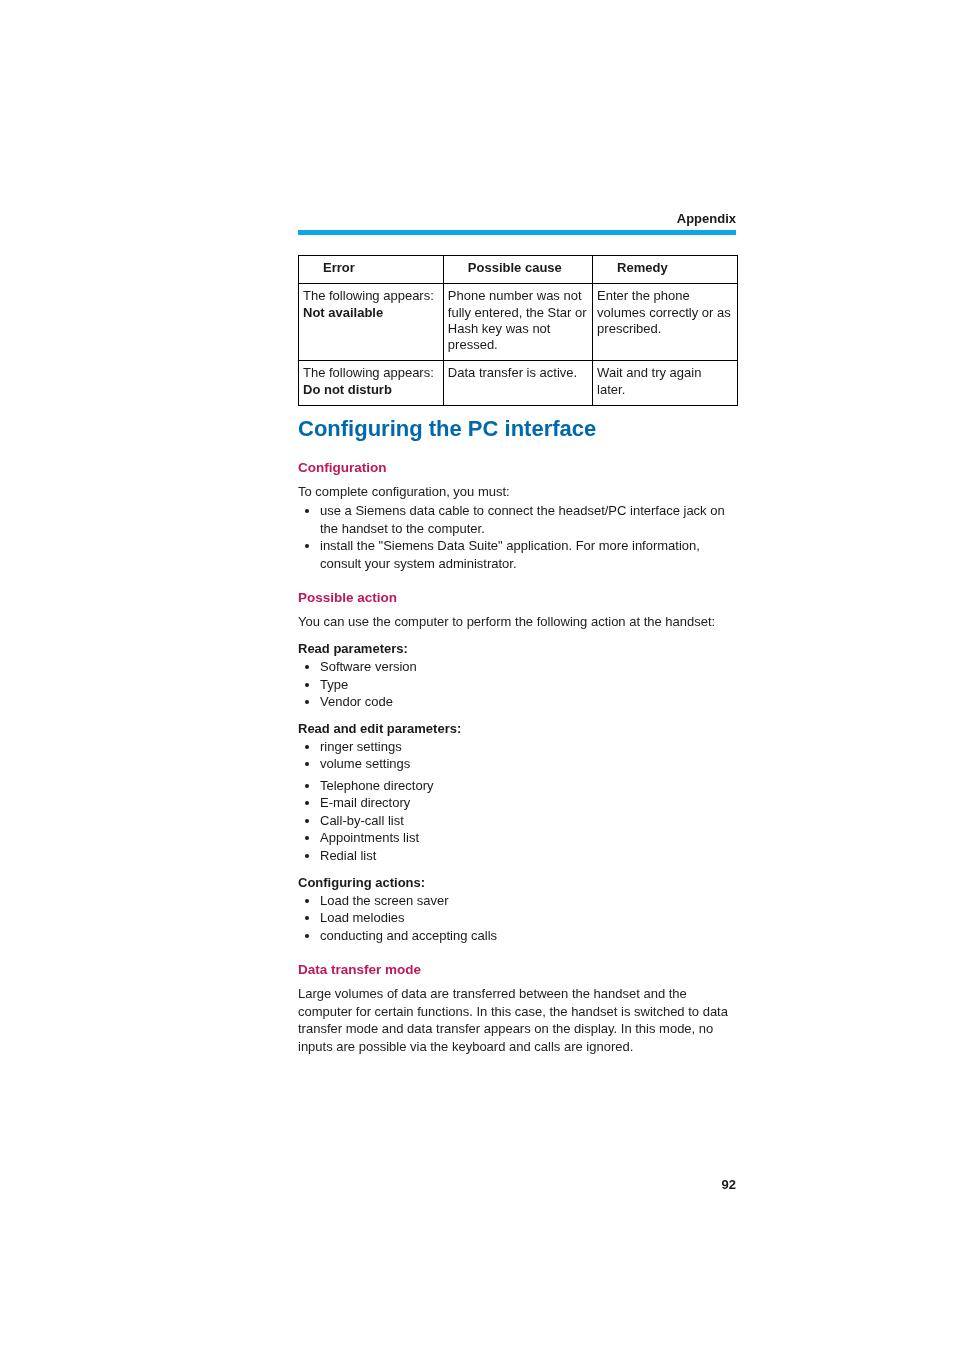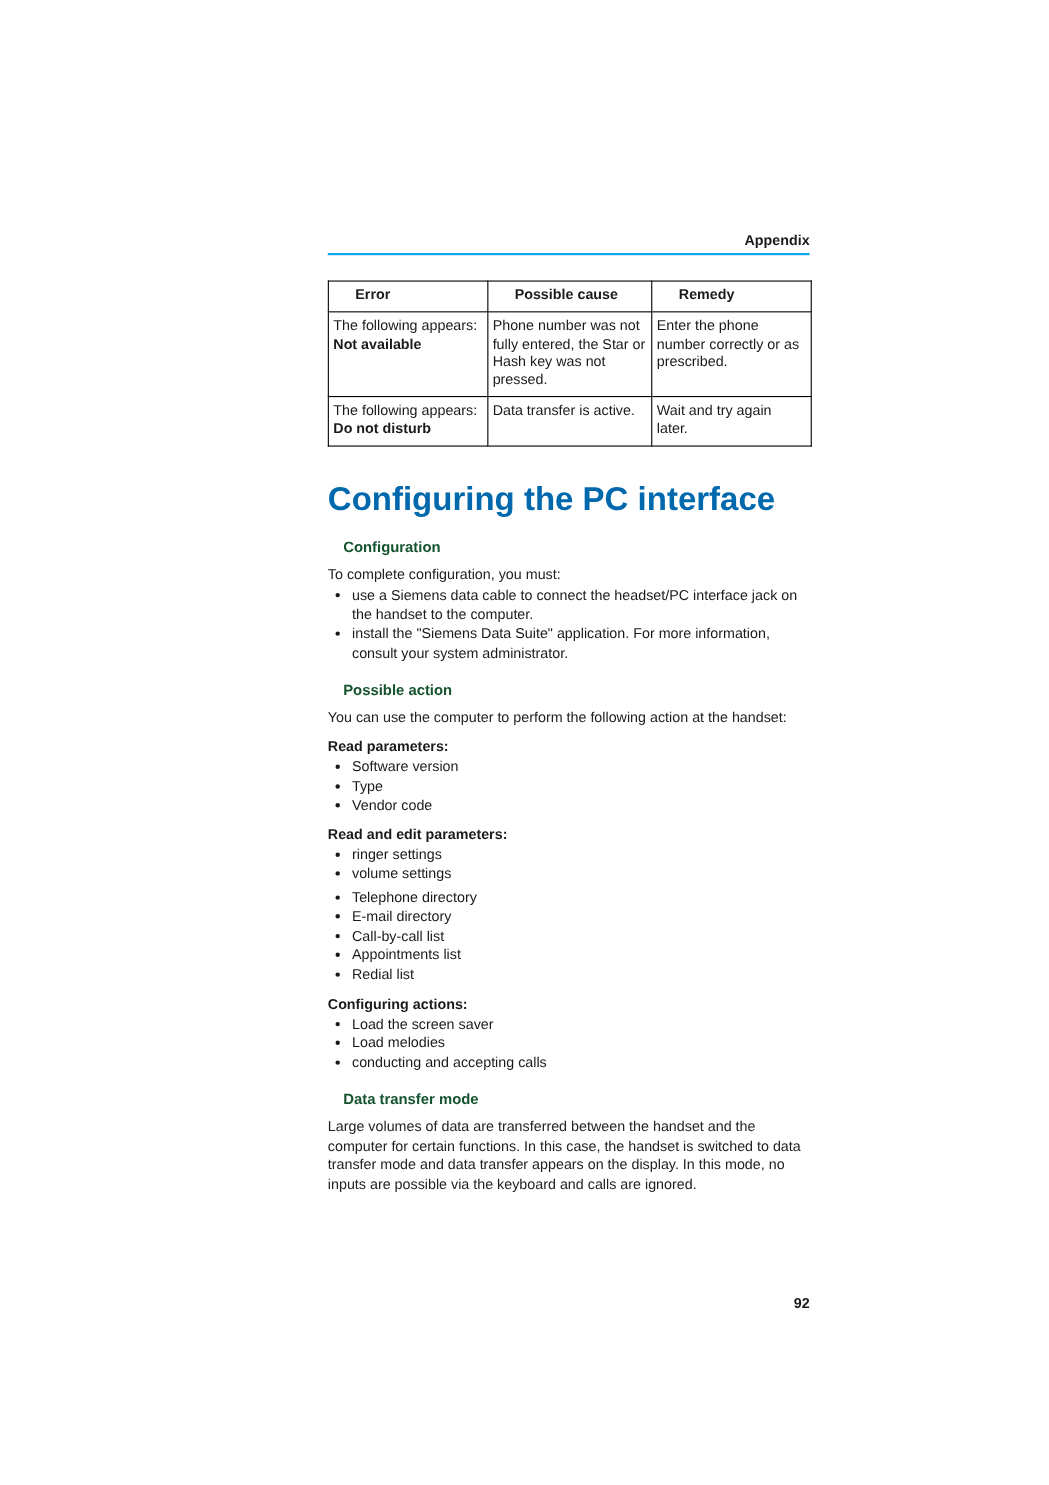"Appendix" .running-head { border-bottom: 2px solid #0ea5e9 -> 5px solid #0ea5e9 }
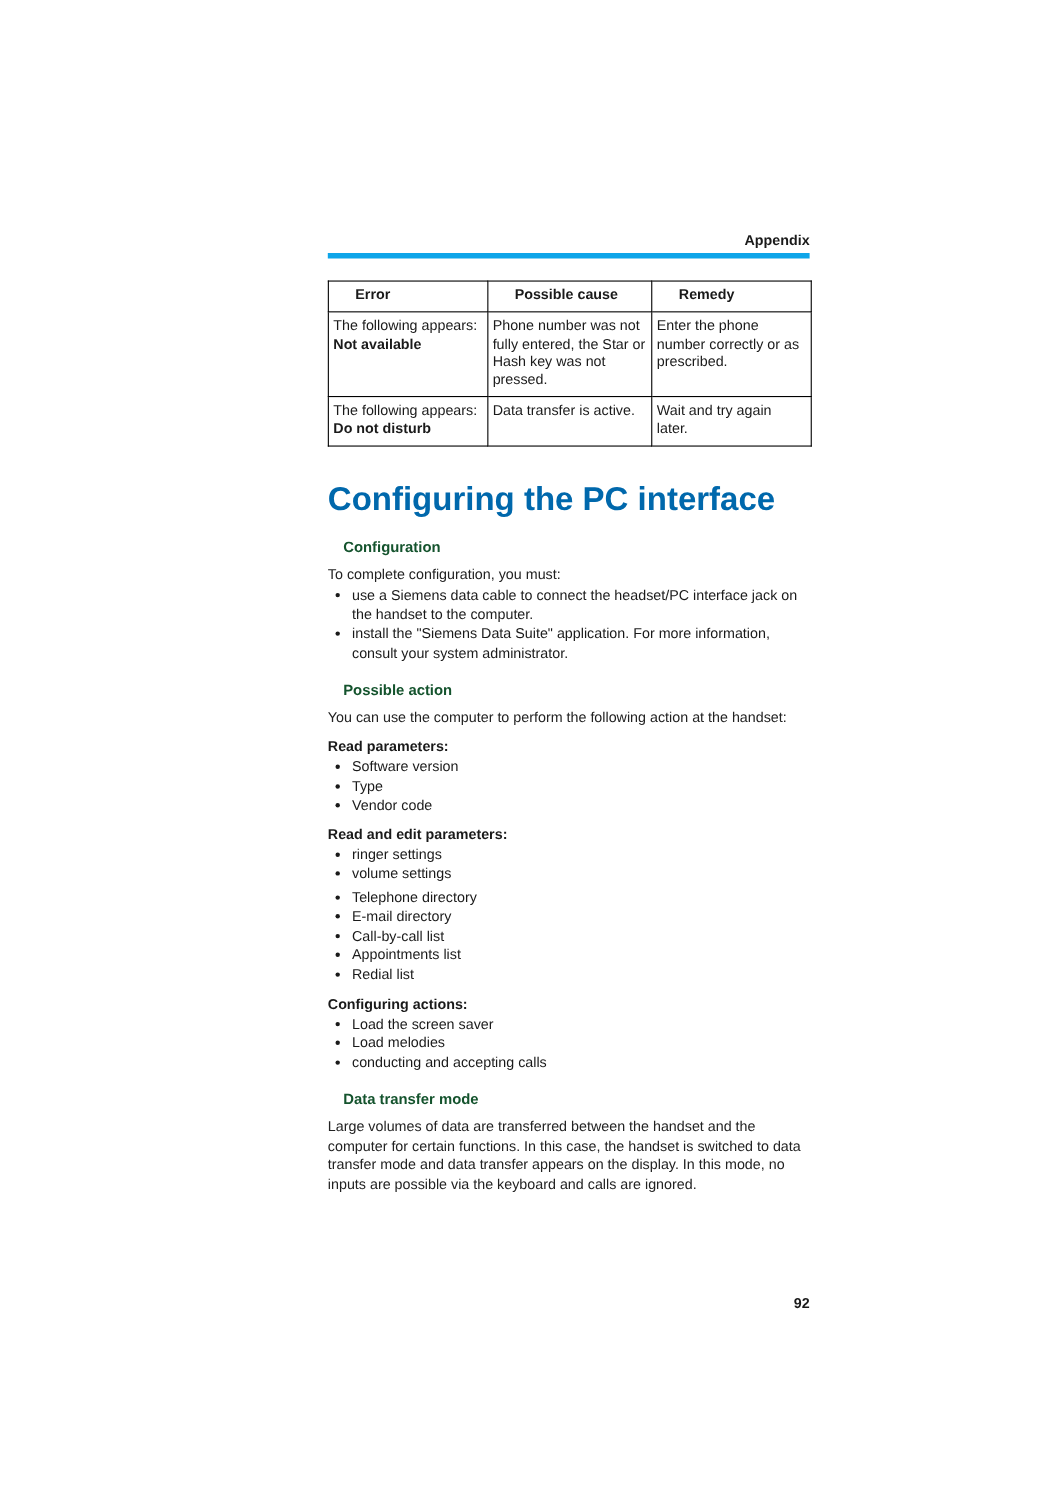"Enter the phone number correctly" td { text: number -> volumes }
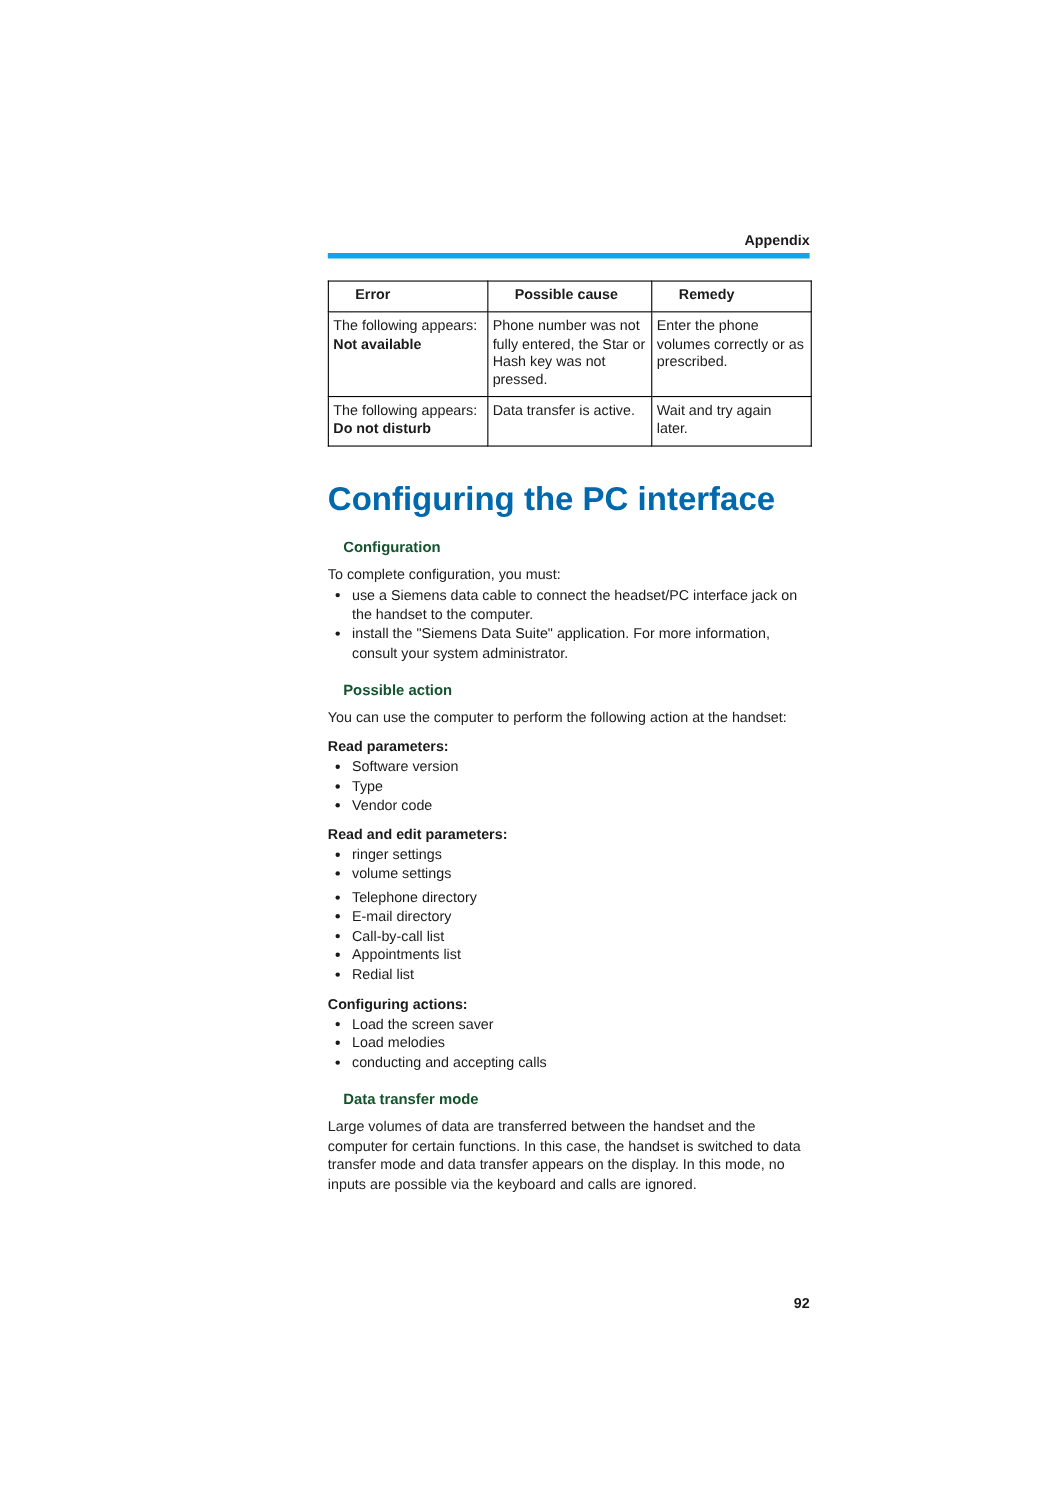"Configuring the PC interface" .h1 { font-size: 30px -> 22px; margin: 32px 0 14px 0 -> 10px 0 14px 0 }
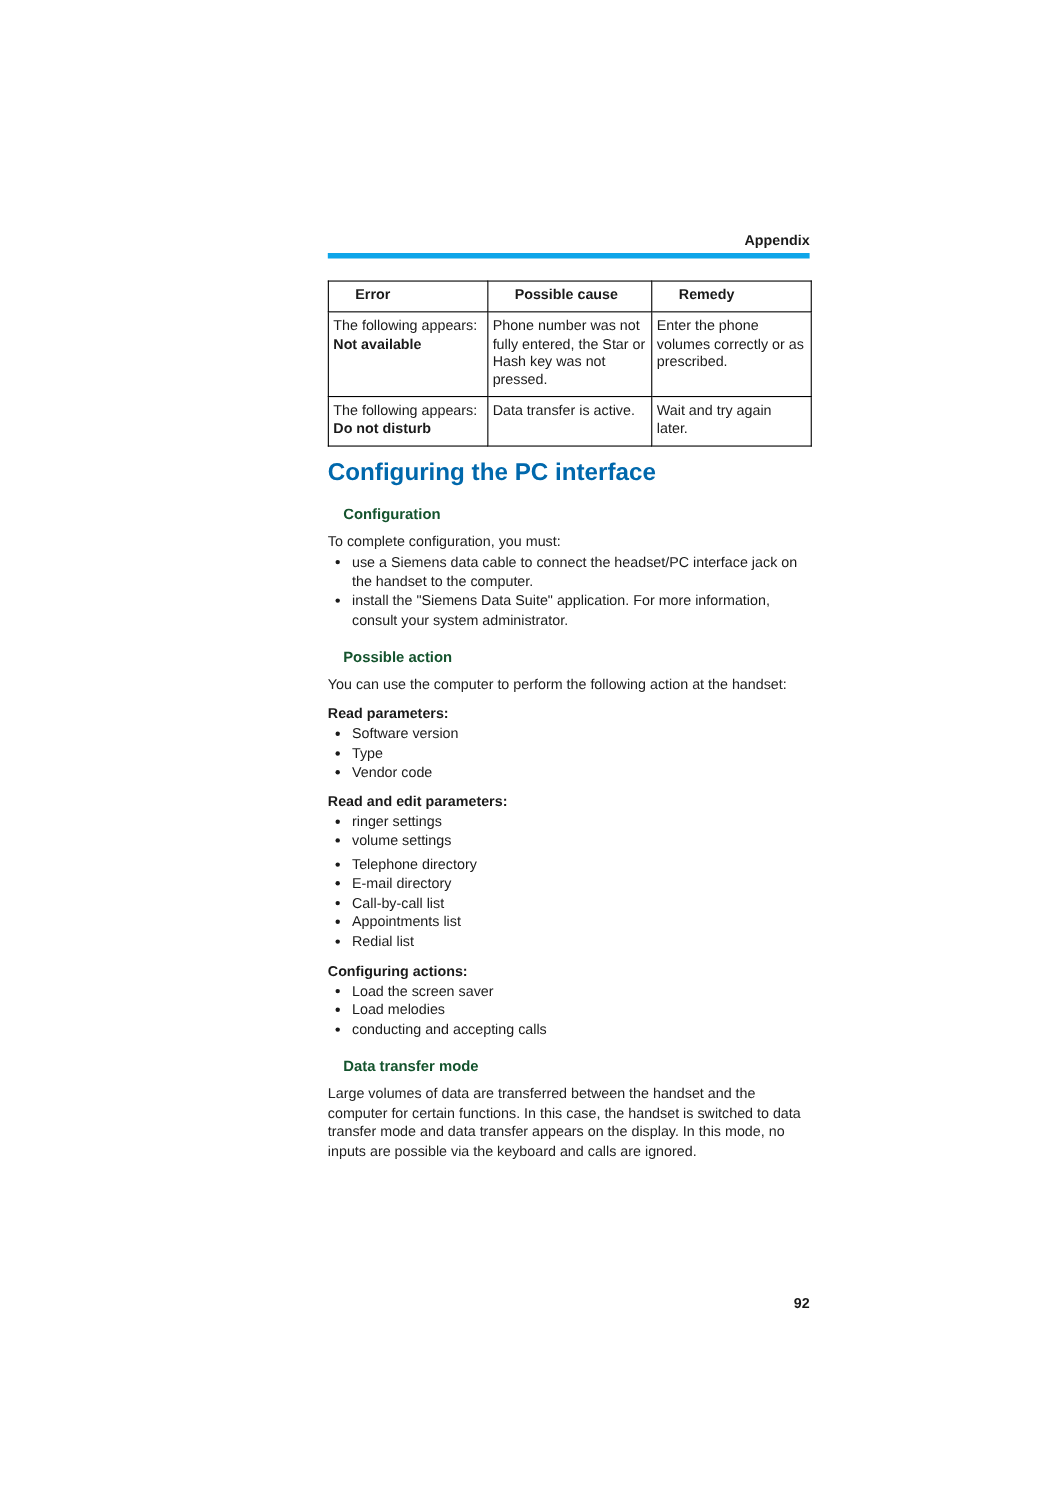"Configuration" .h2 { color: #14532d -> #be185d; margin: 18px 0 8px 14px -> 18px 0 8px 0 }
